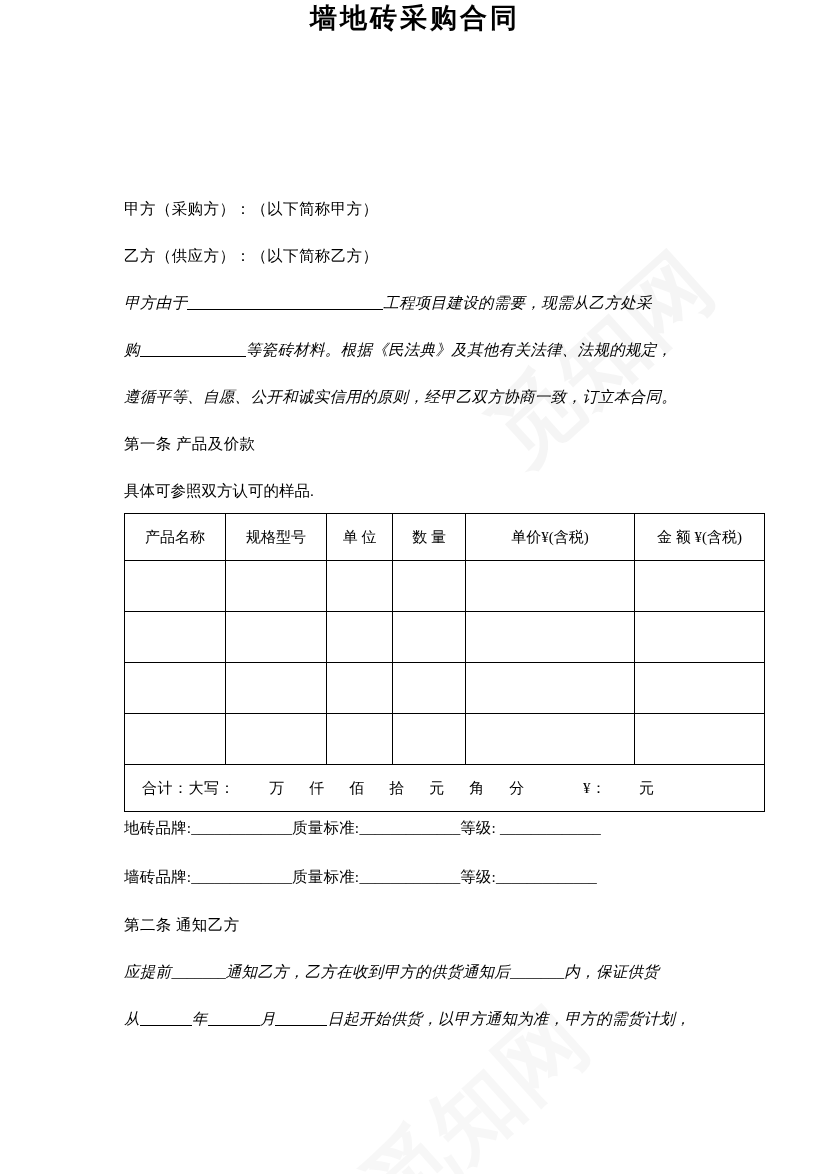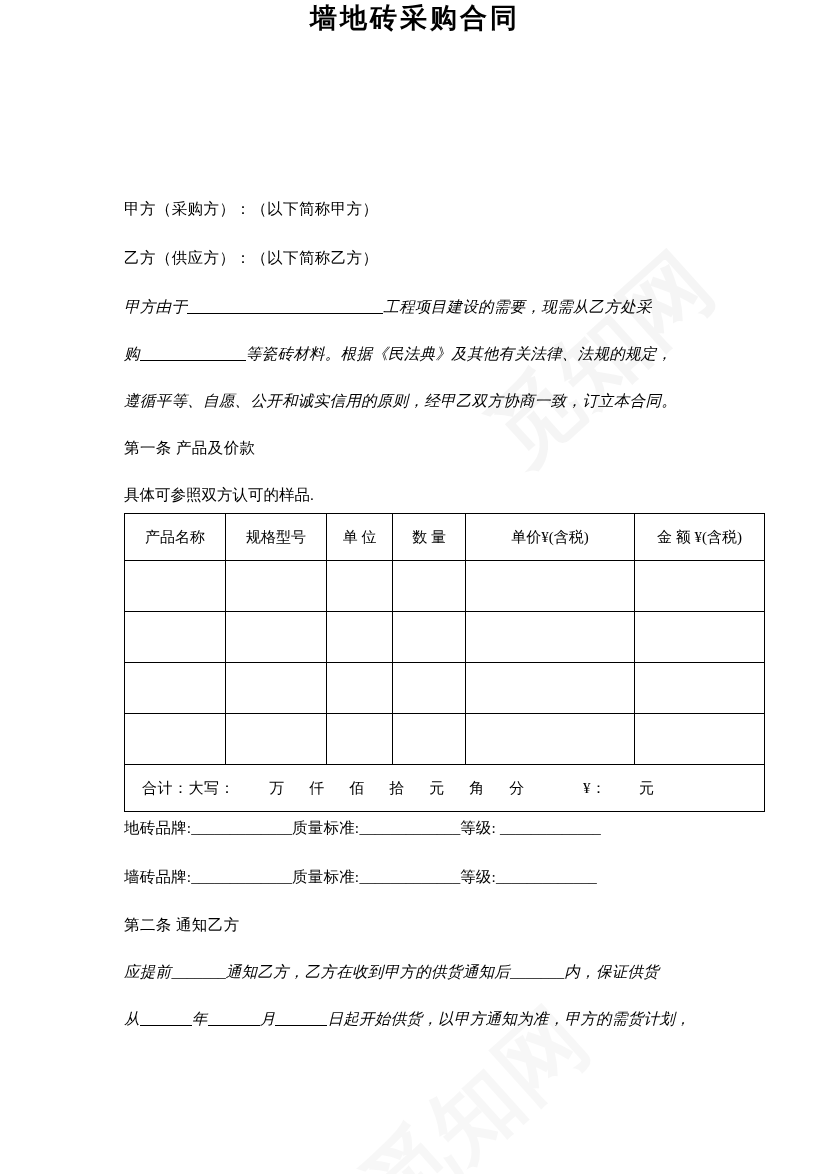"（以下简称甲方）" .line-party .right-note { font-family: Liberation Mono, monospace -> none }
